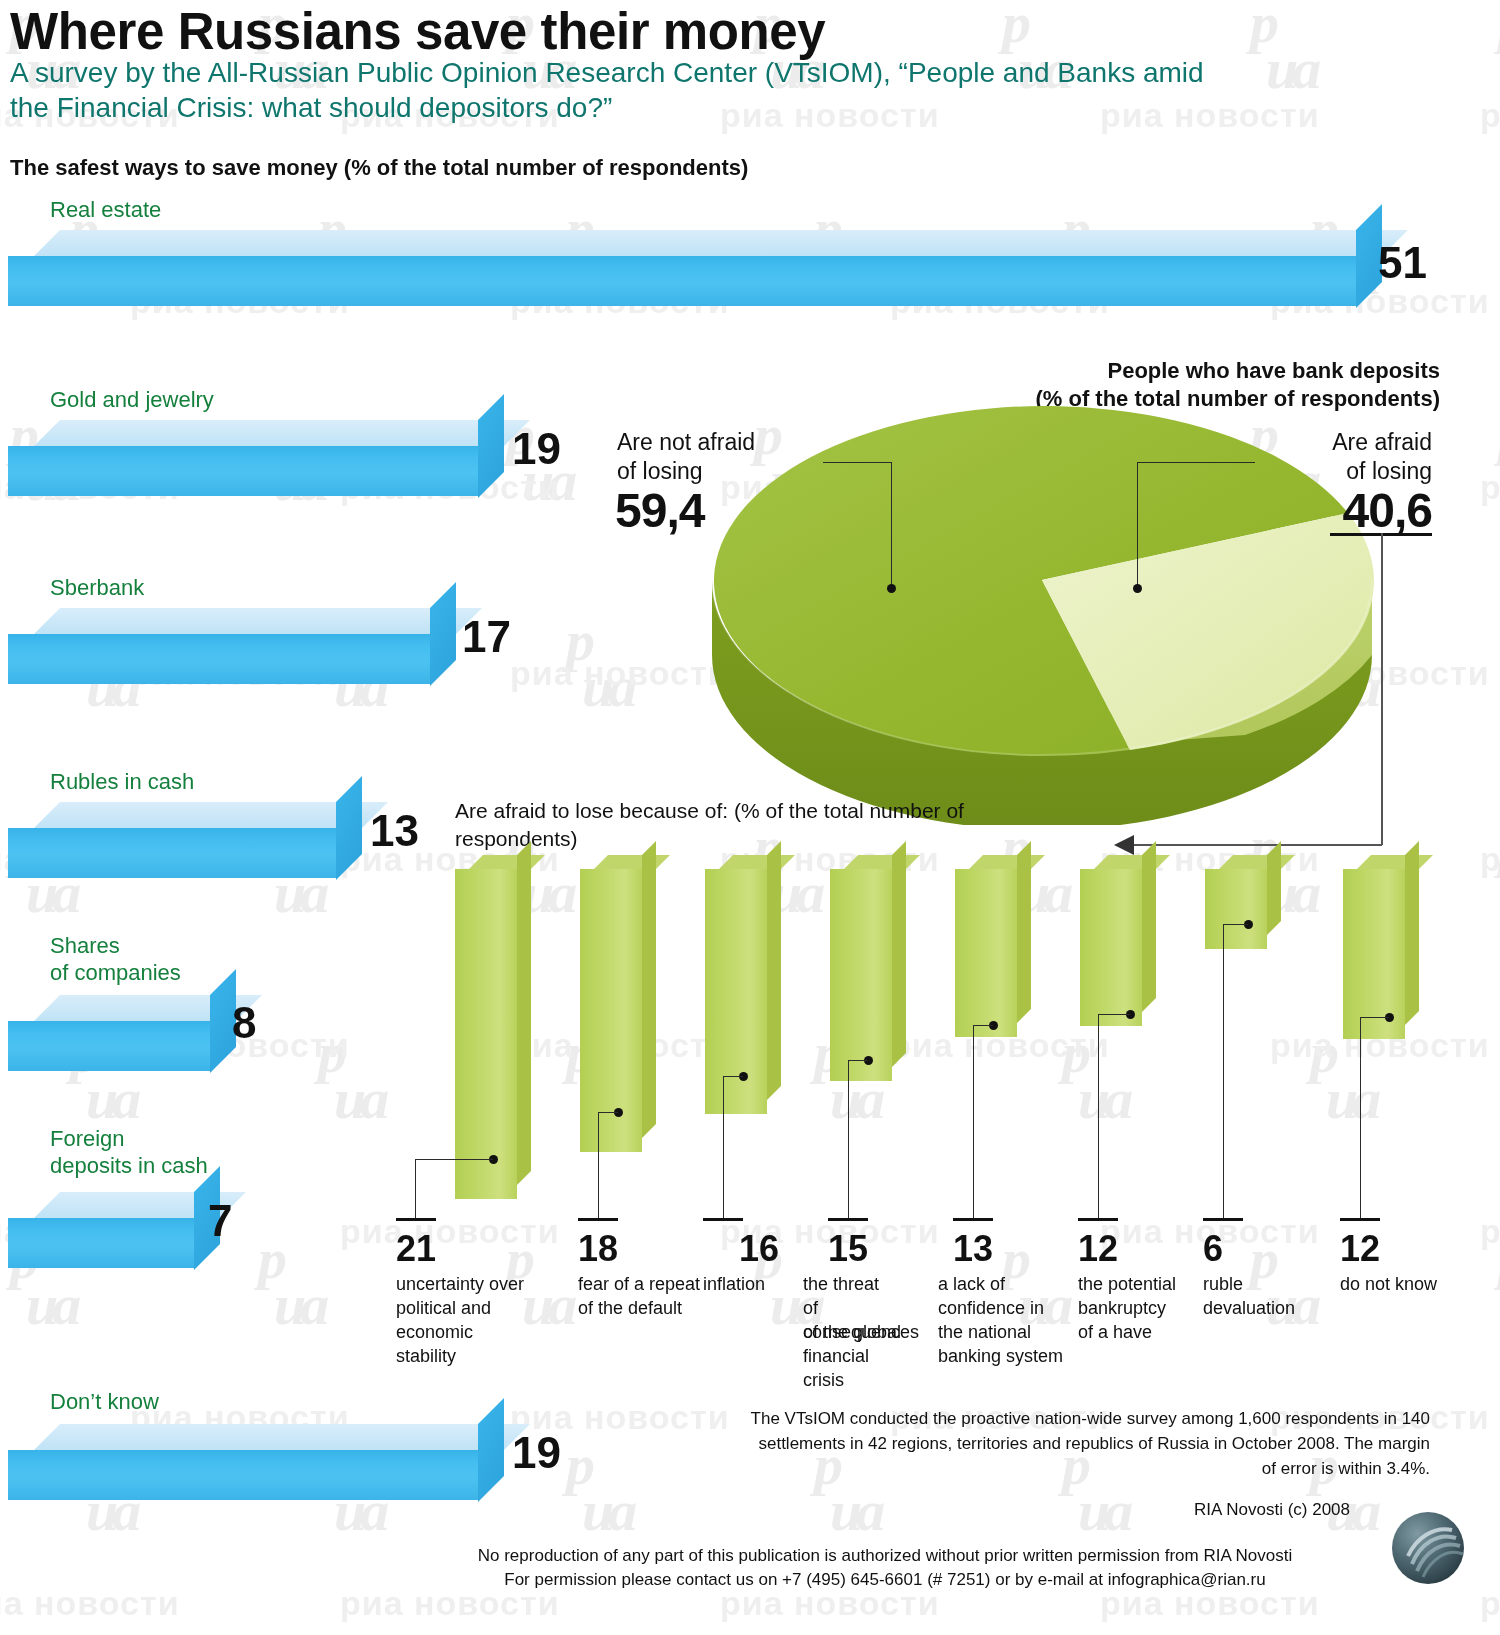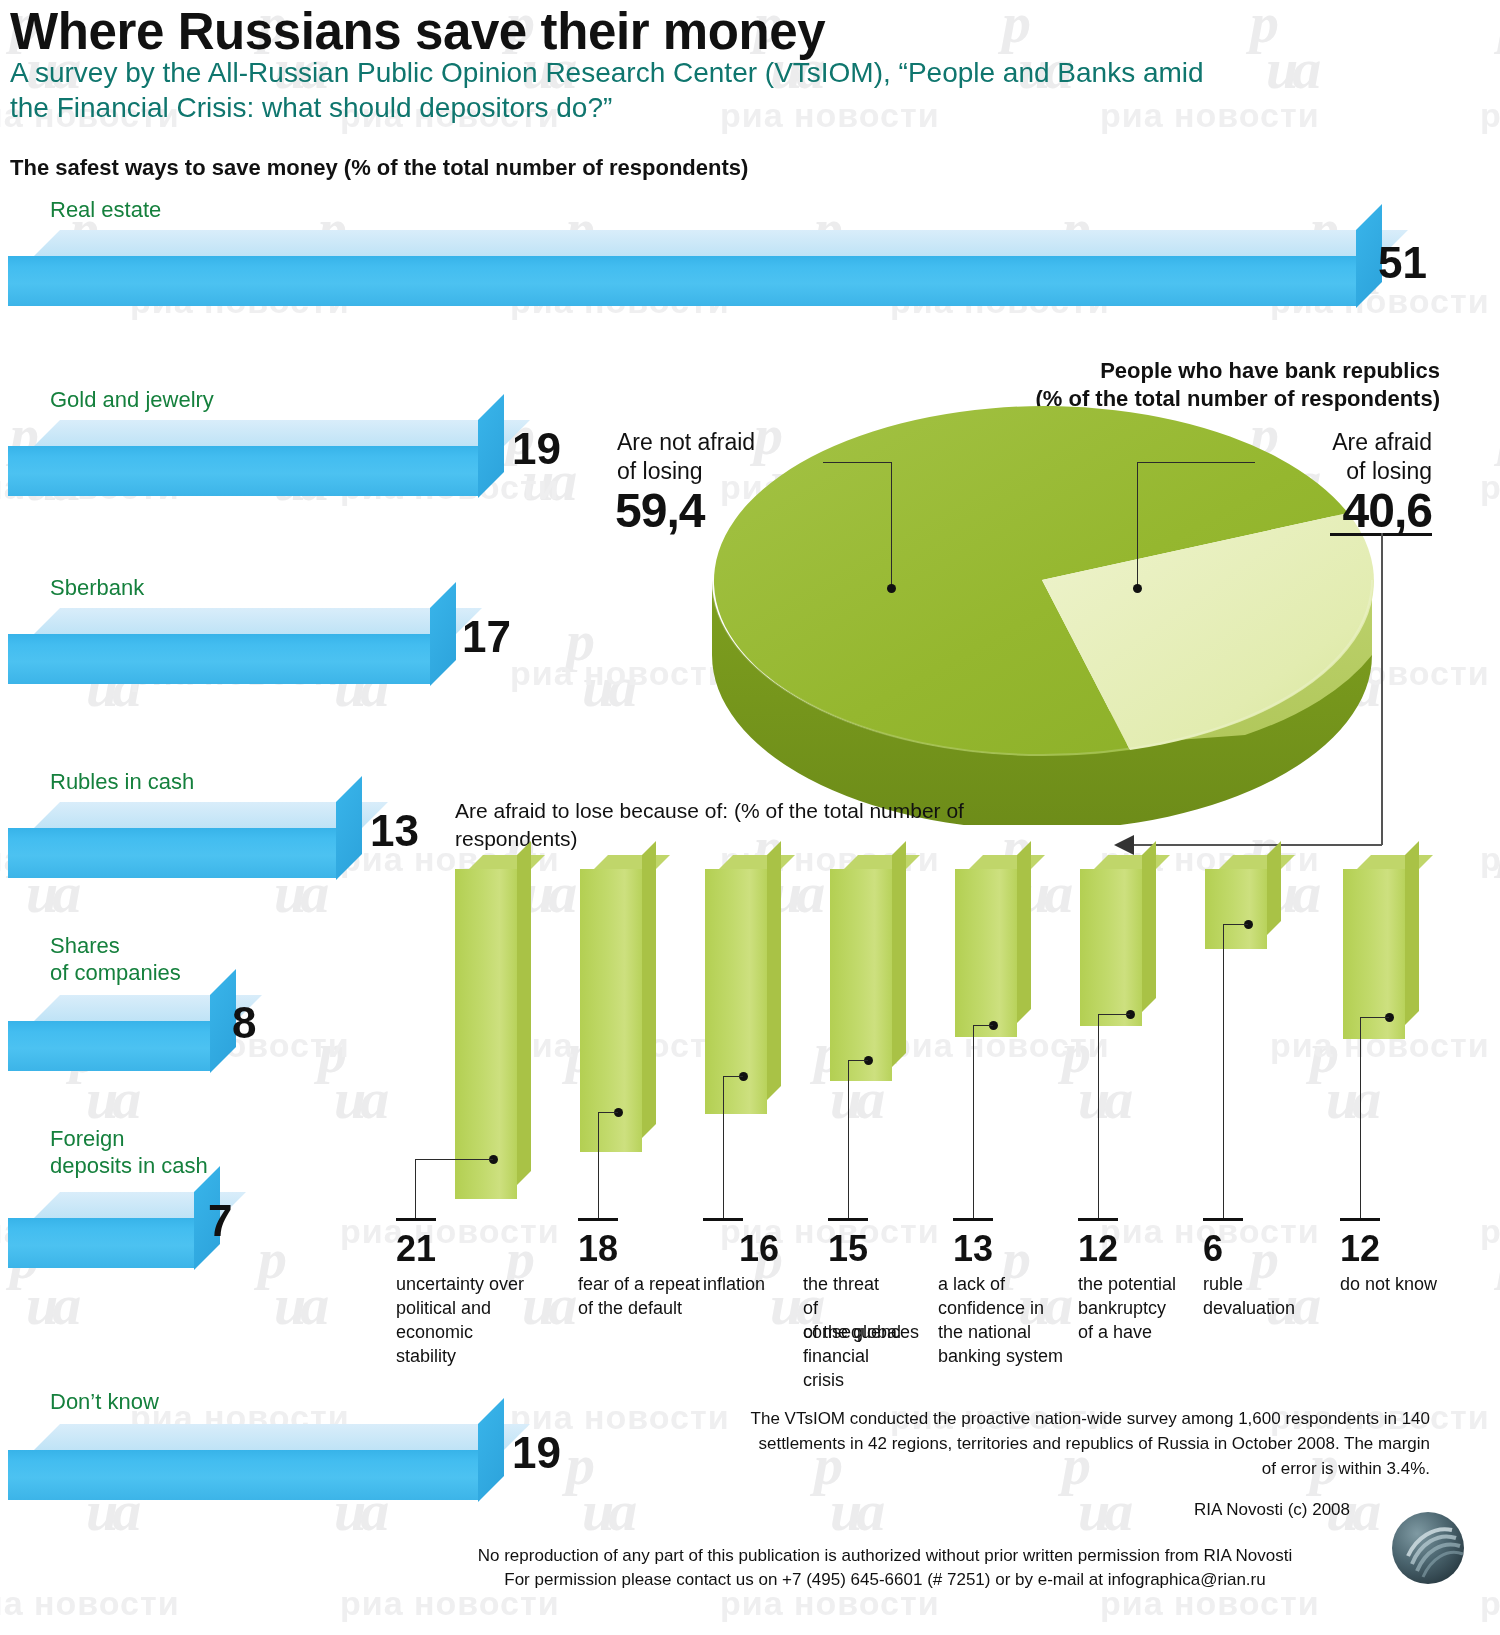"People who have bank republics" div.section-h { text: republics -> deposits }
